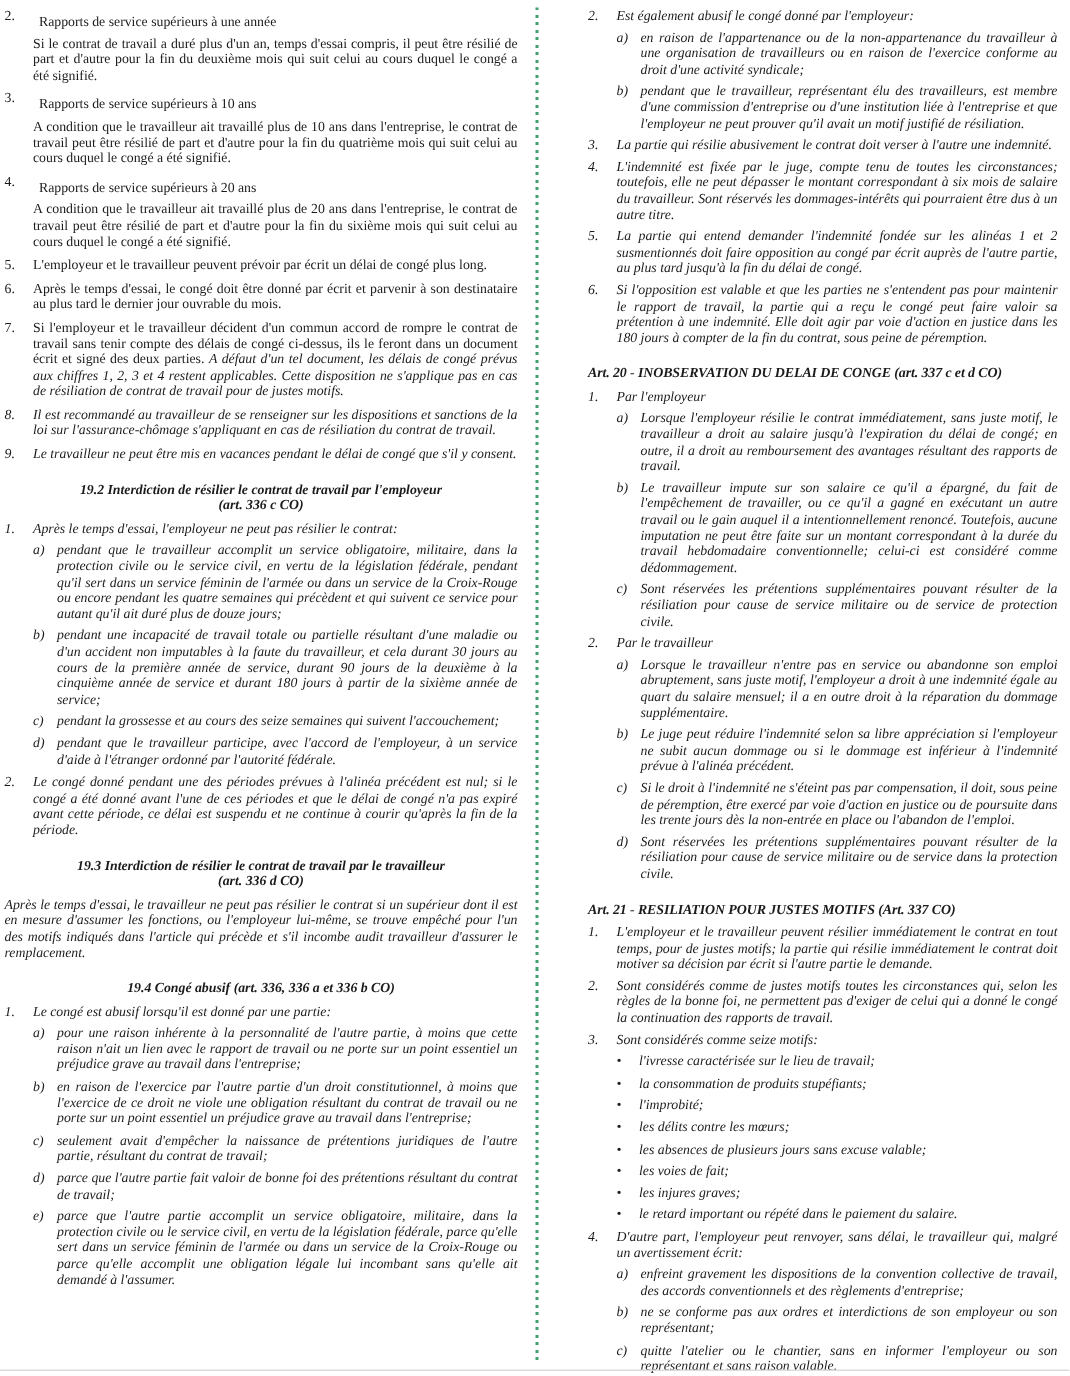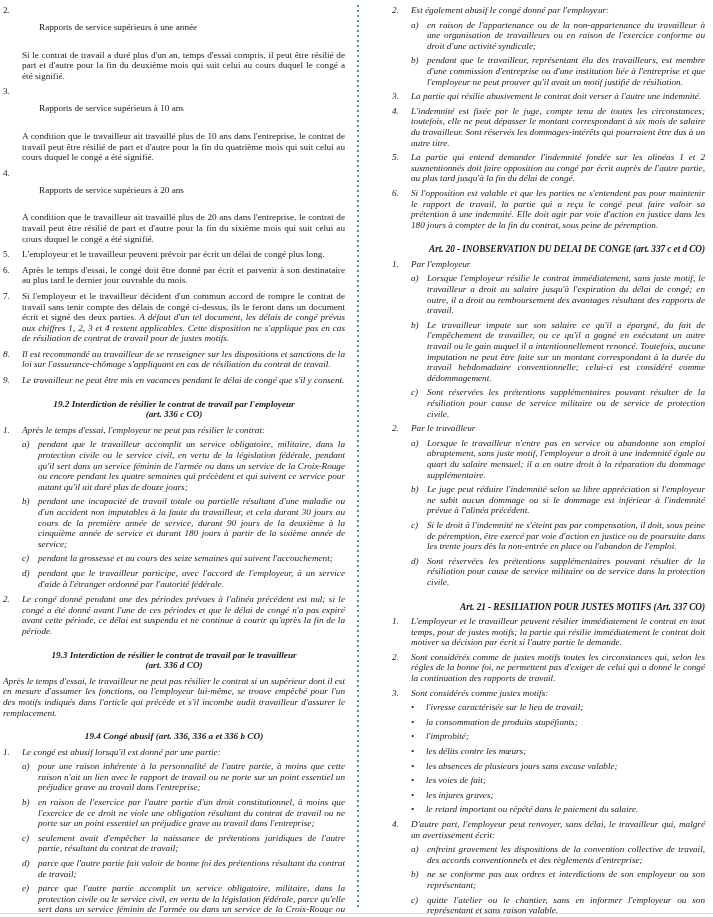"Rapports de service supérieurs à" .ttl { margin: 17px -> 4px }
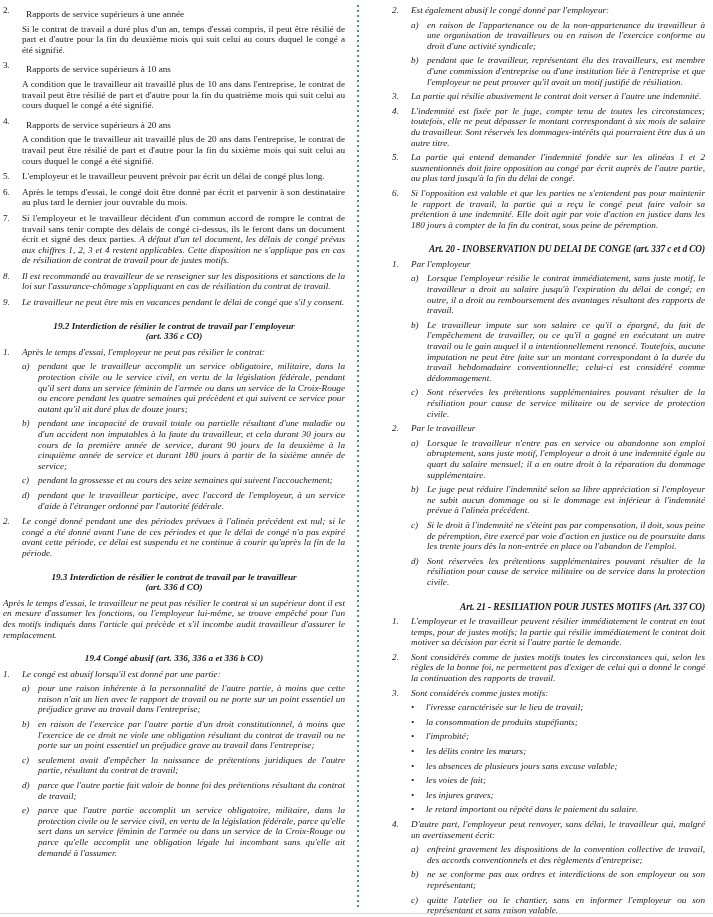"Art. 20 - INOBSERVATION DU" .arth { text-align: right -> none }
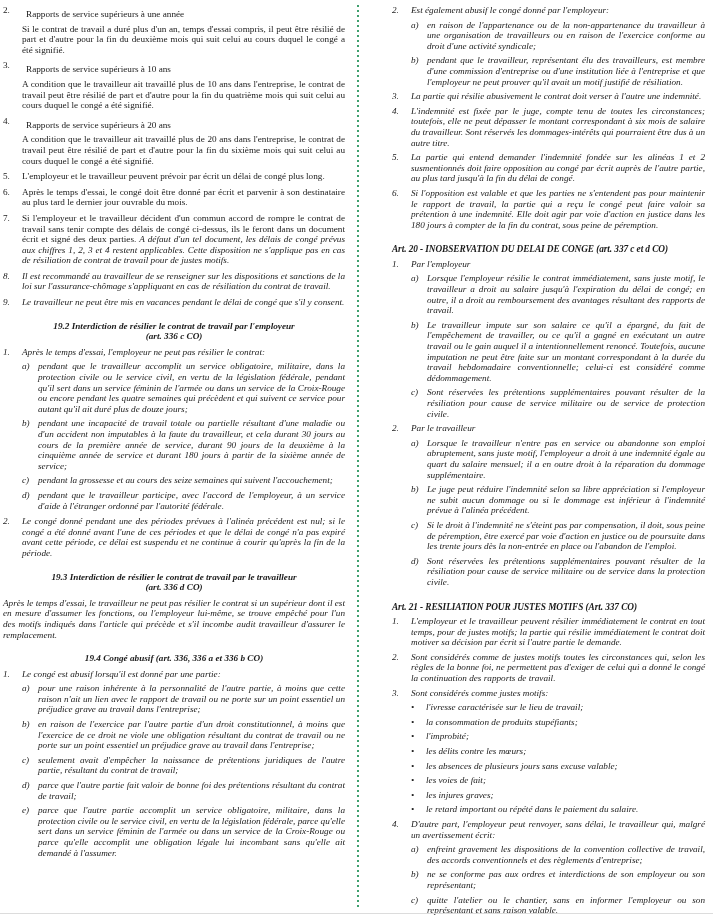"Sont considérés comme justes motifs:" p.jt { text: justes -> seize }
